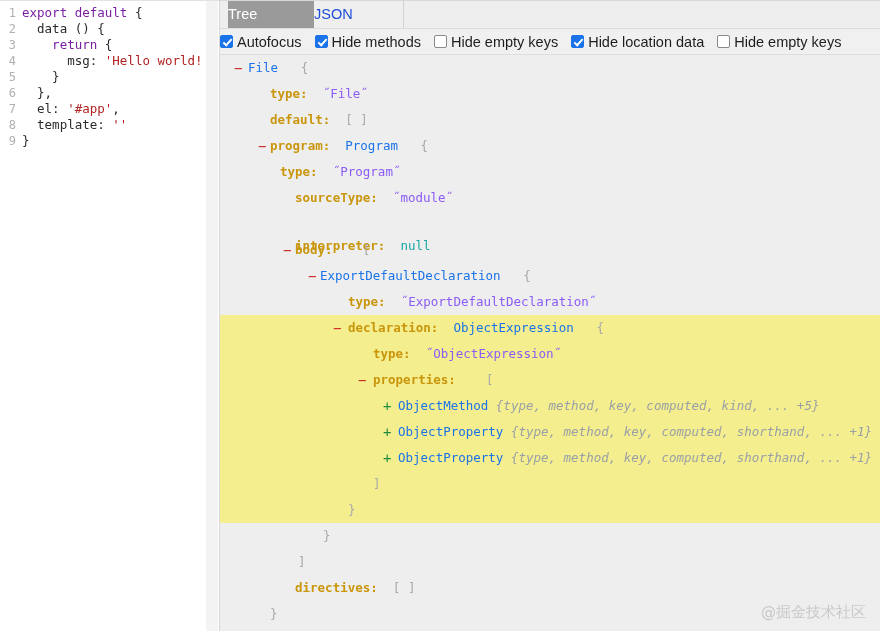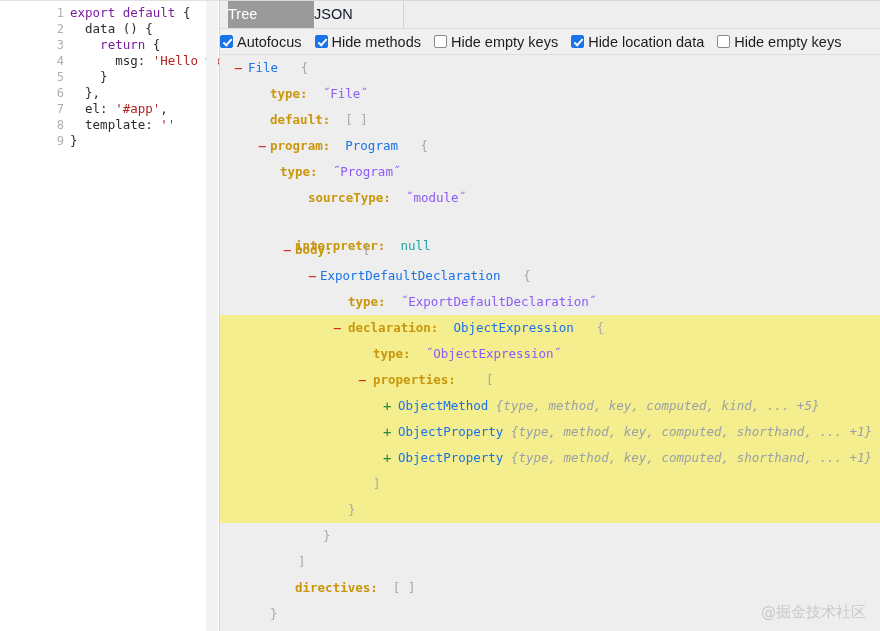"1 export default {" .code-line { padding-left: 48px -> none }
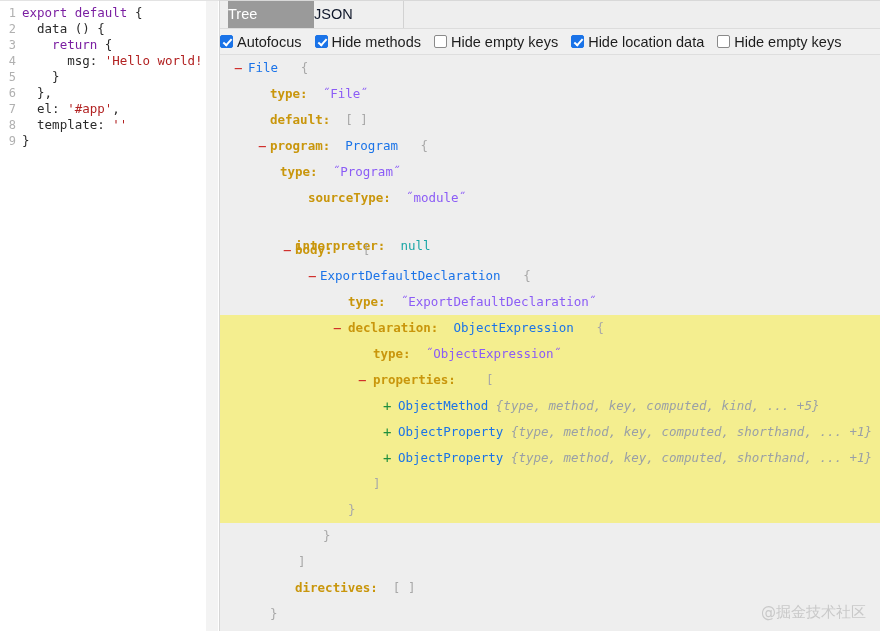"JSON" .tab-json { color: #0f172a -> #1d4ed8 }
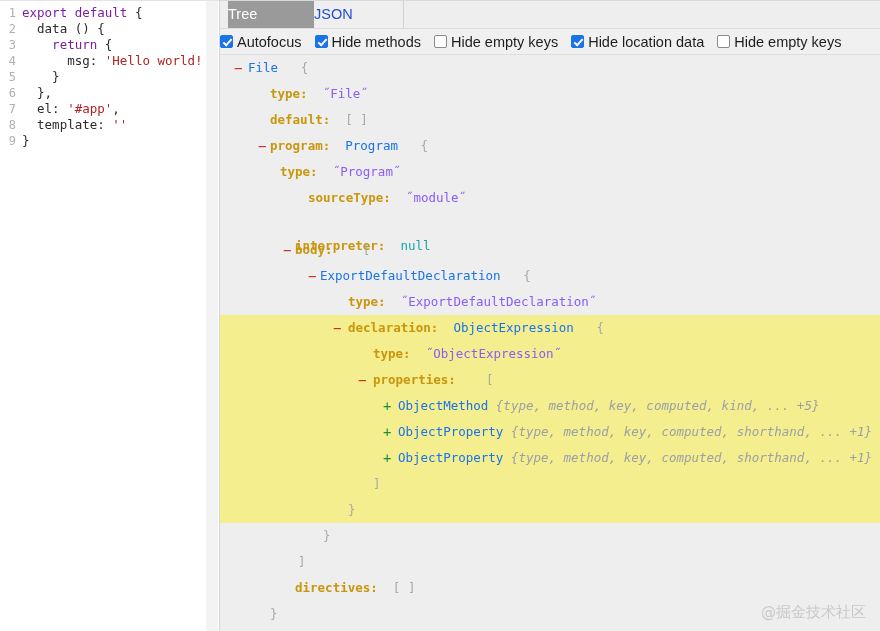"sourceType: ˝module˝" span.rowtext { margin-left: 13px -> none }
